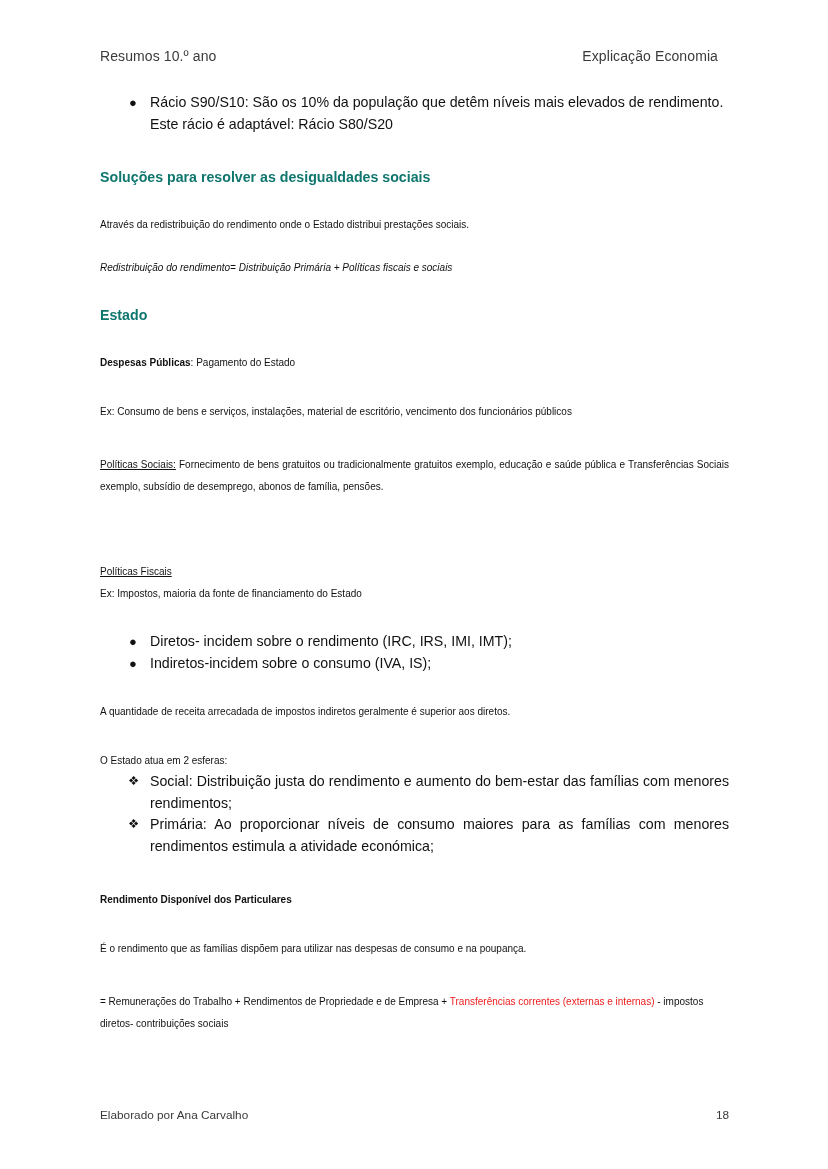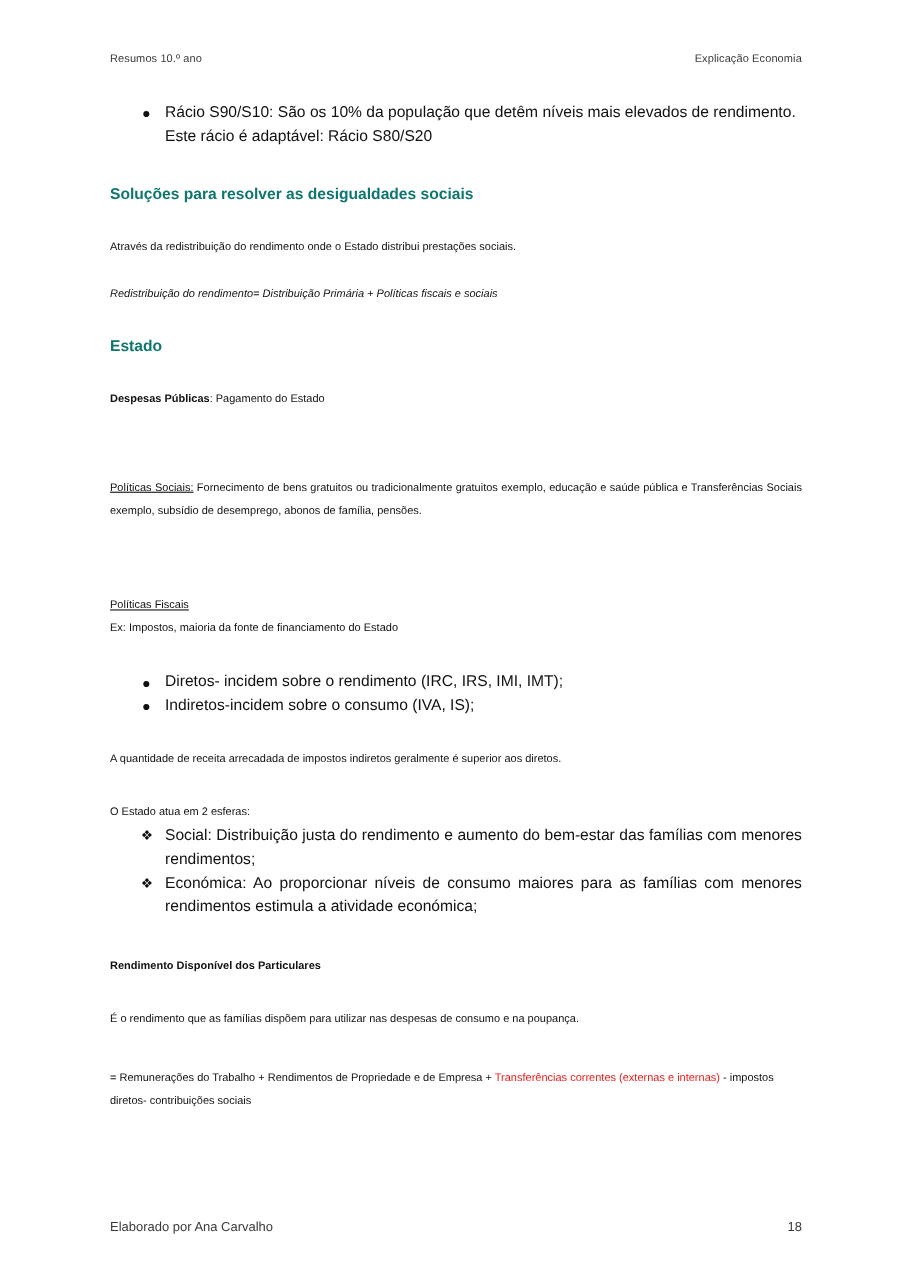"Resumos 10.º ano" .running-head { font-size: 10px -> 14px; right: 99px -> 110px }
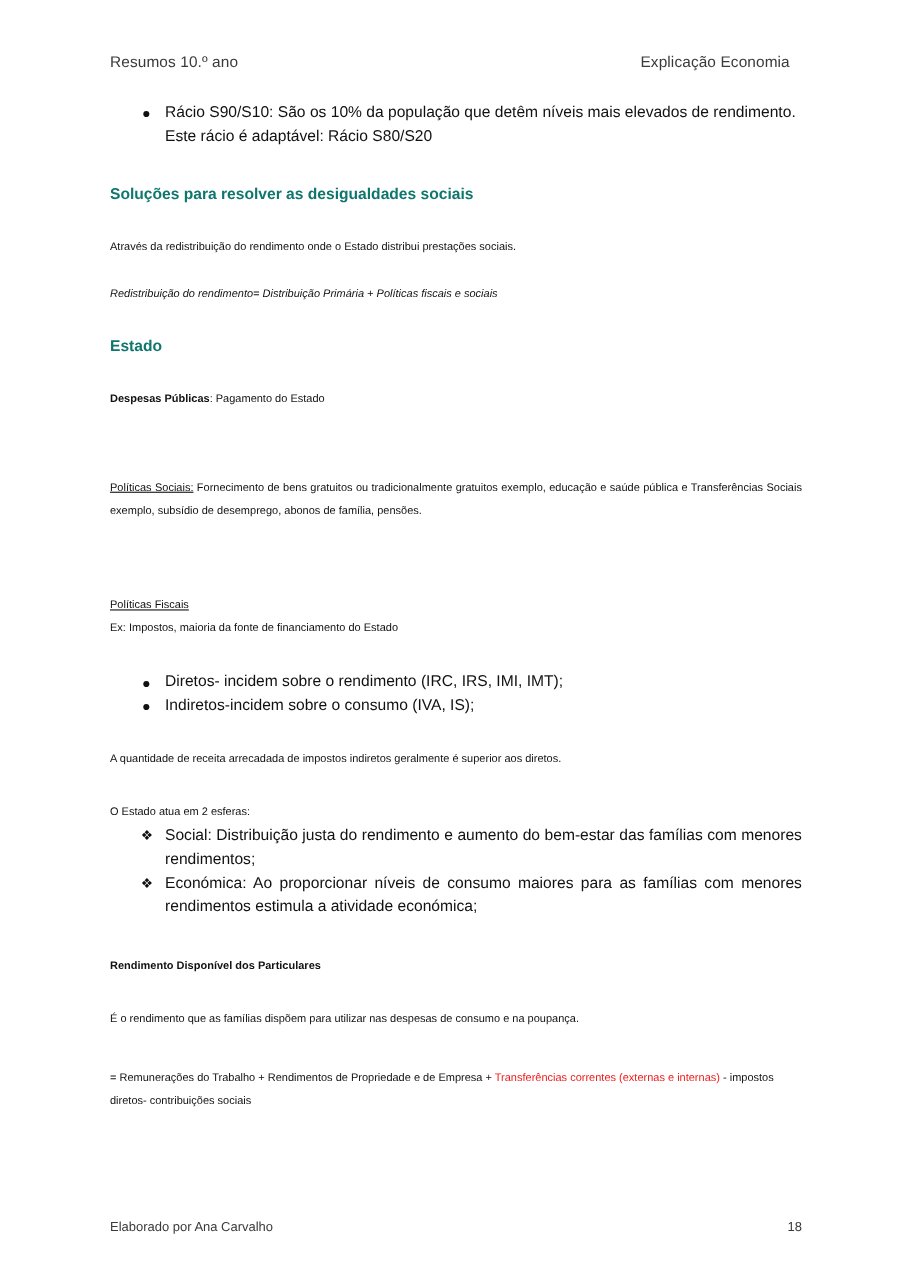"Ex: Consumo de bens e" p.para { html: none -> <p>Ex: Consumo de bens e serviços, instalações, material de escritório, vencimento dos funcionários públicos</p> }
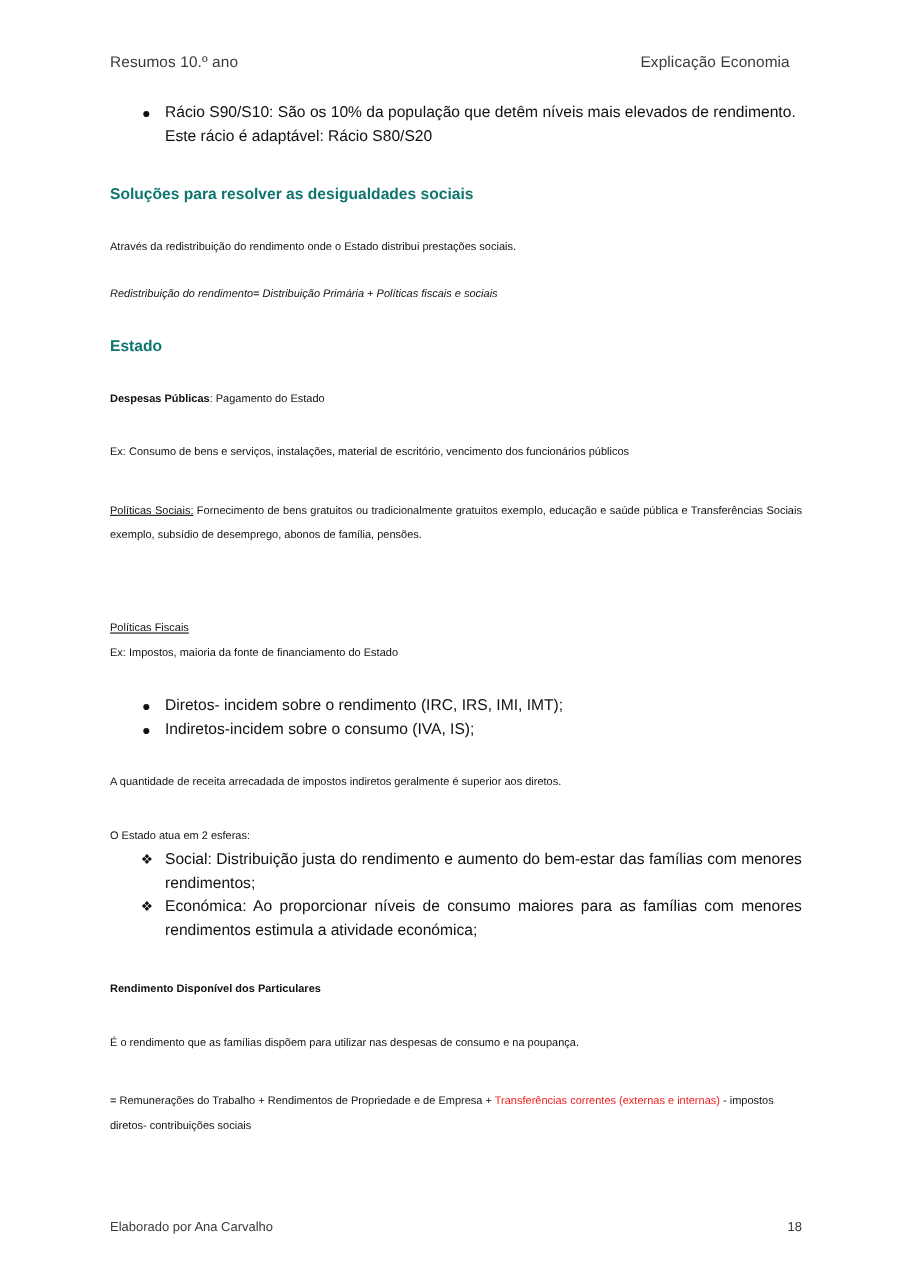"Económica: Ao proporcionar níveis de" span { text: Económica -> Primária }
